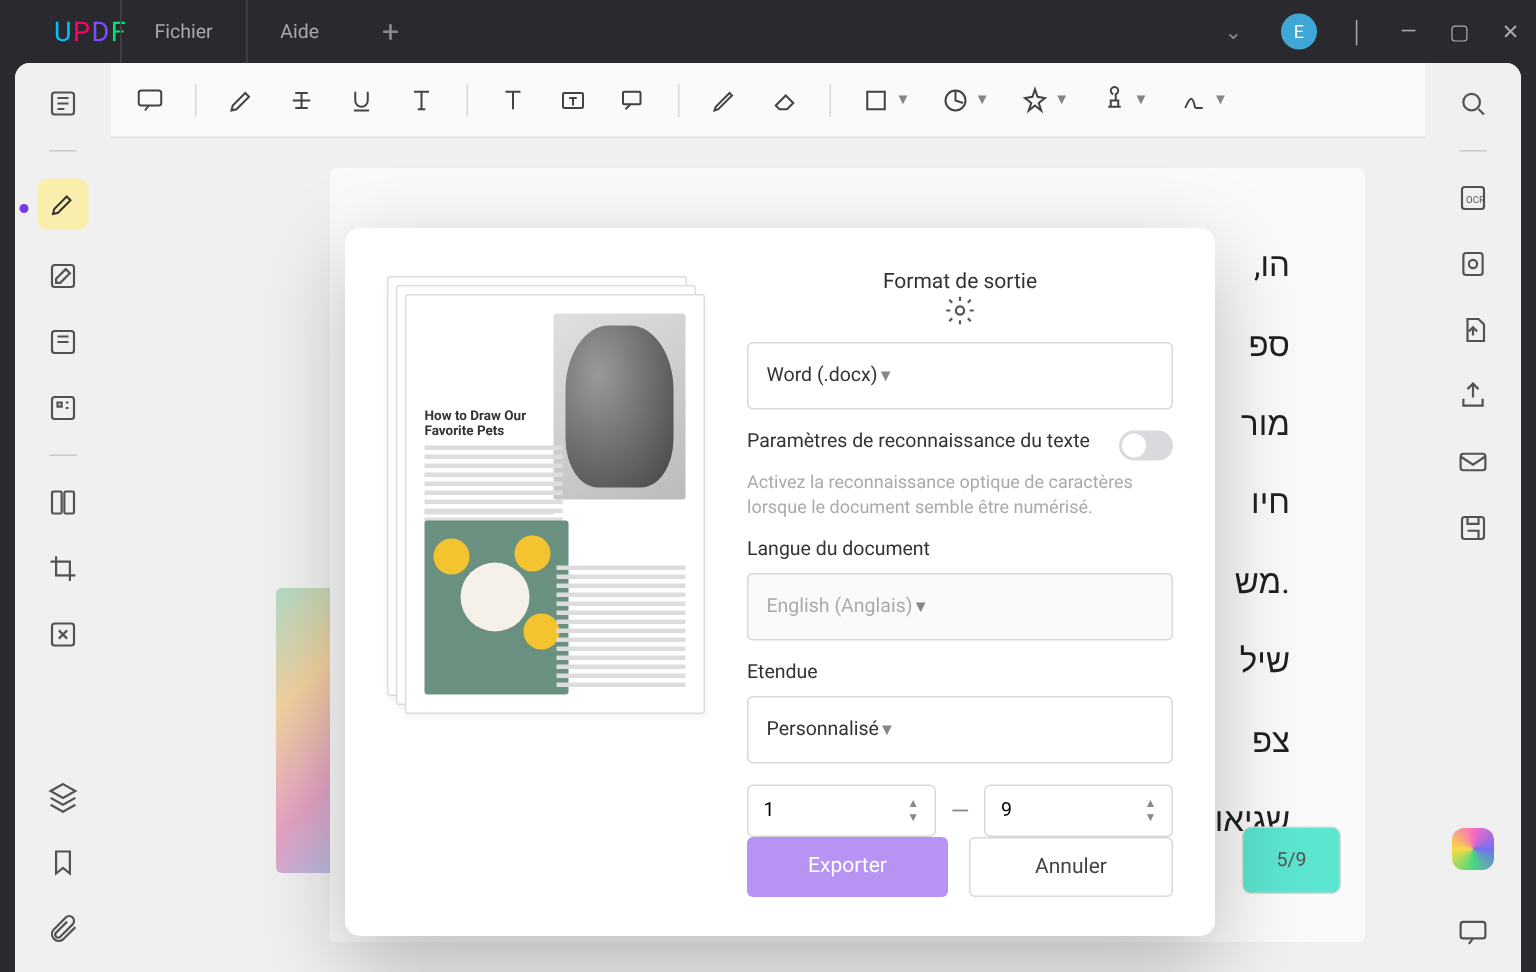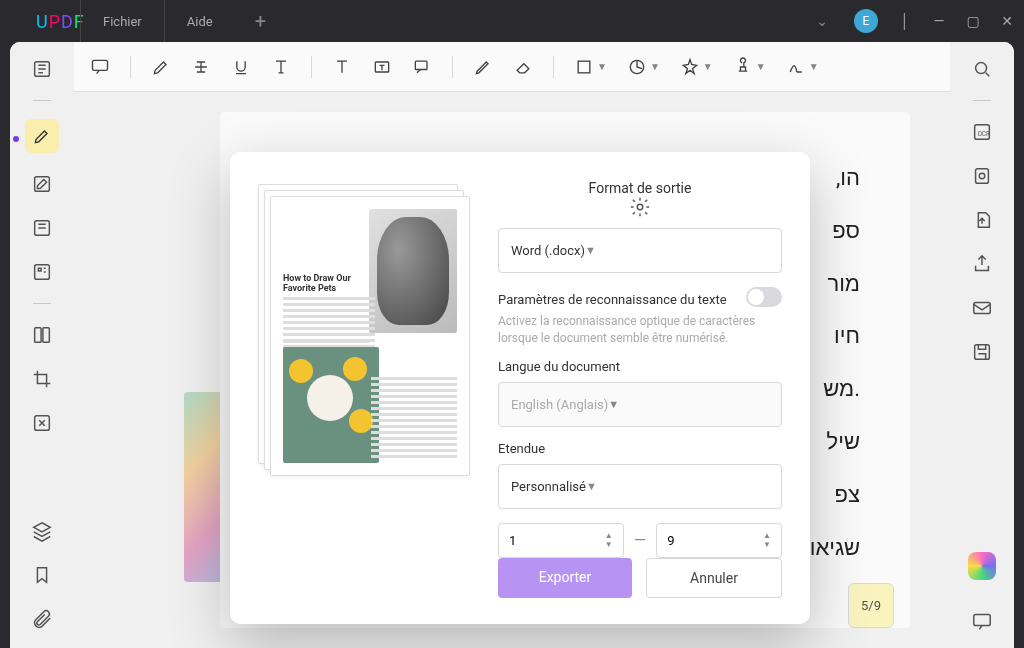"Paramètres de reconnaissance du texte" .toggle-row { align-items: flex-end -> flex-start }
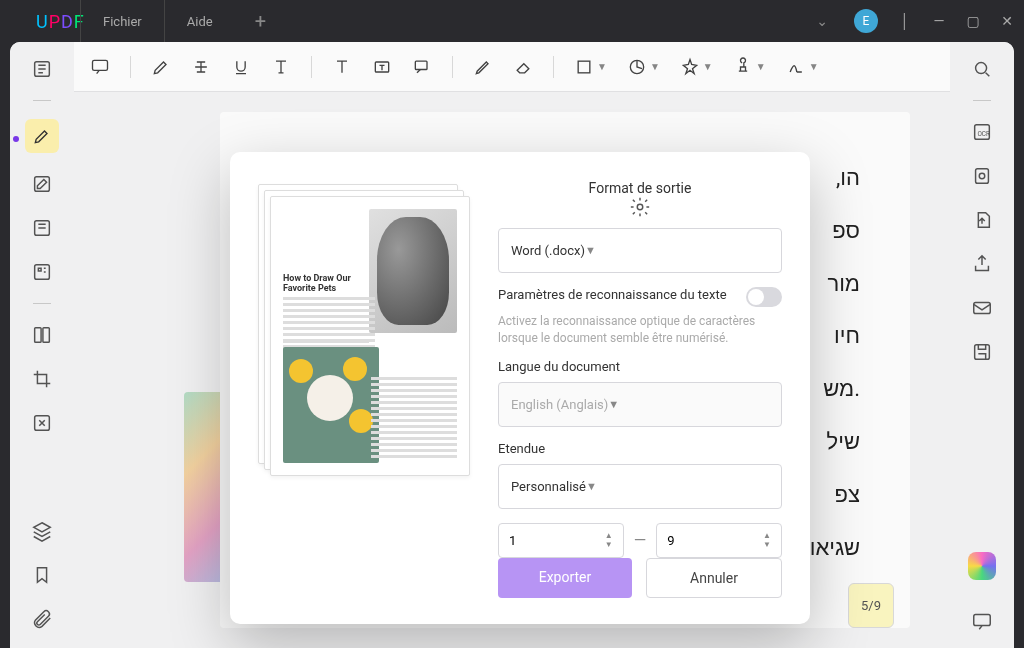"5/9" .page-num-box { background: #fef9c3 -> #5eead4; bottom: 0 -> 32px; padding: 6px 12px -> 6px 22px }
